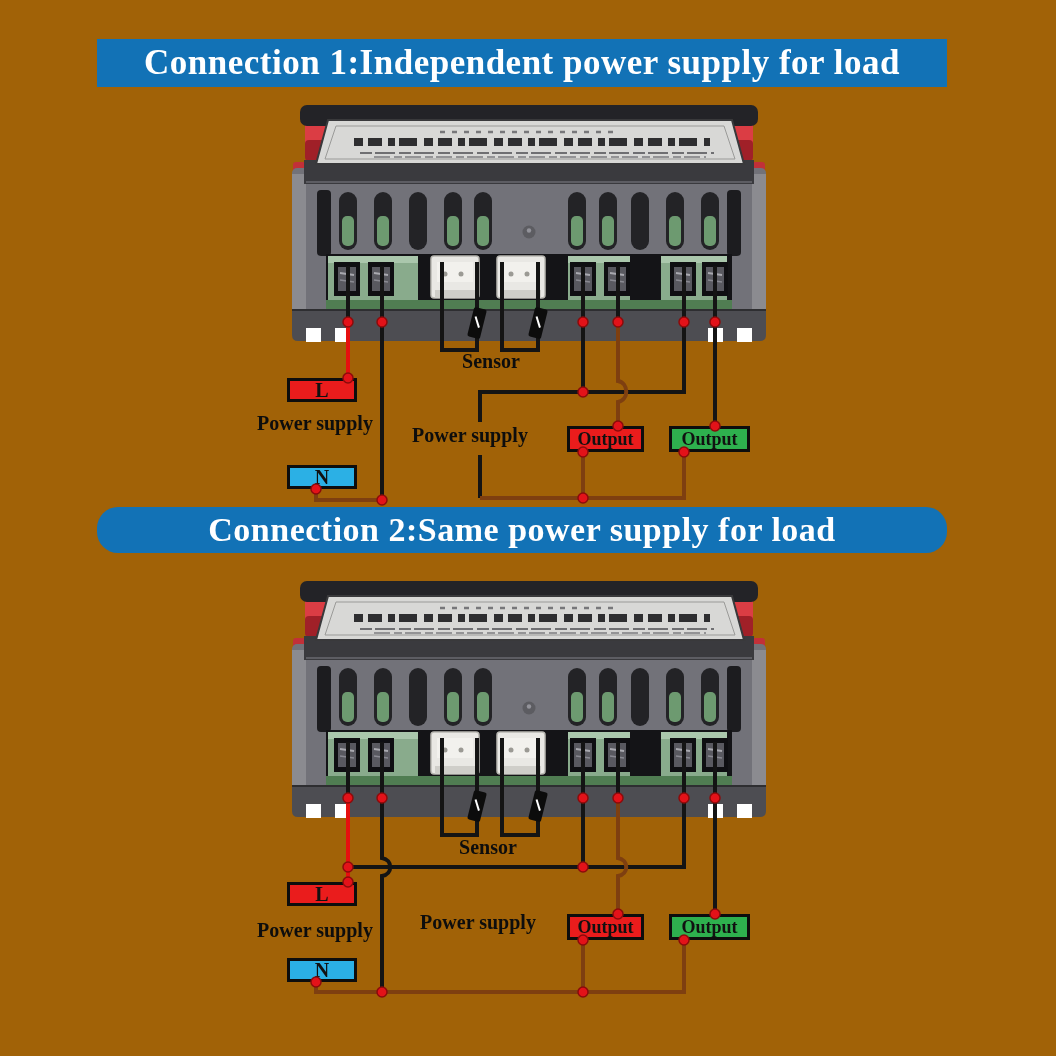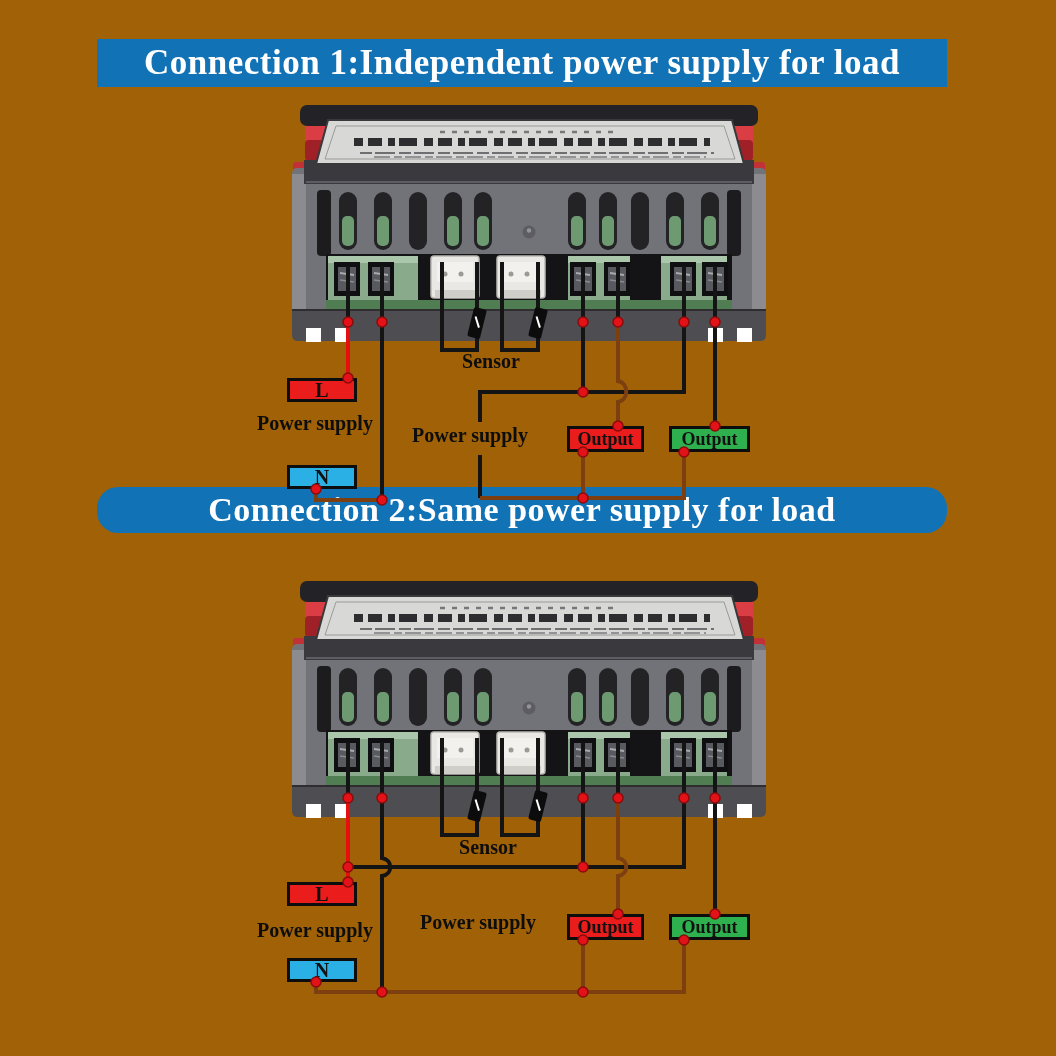"Connection 2:Same power supply for" #hdr2 { top: 487px -> 507px }
